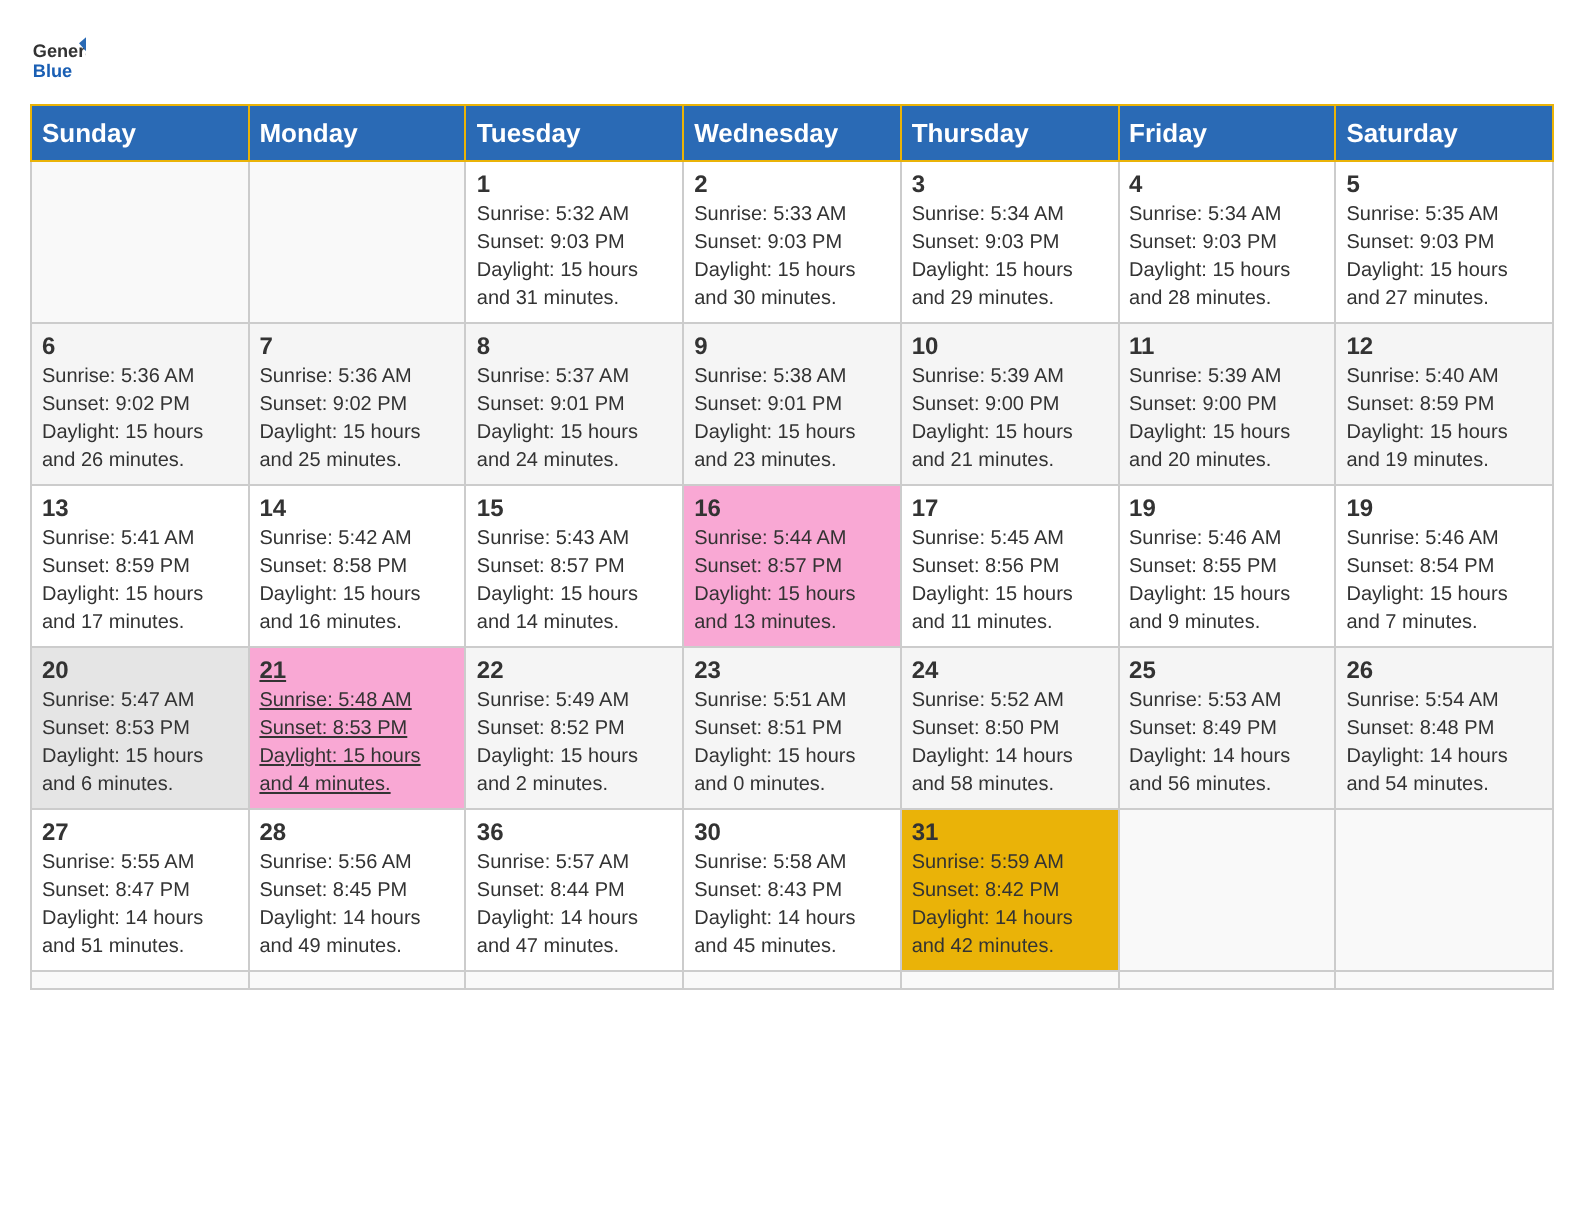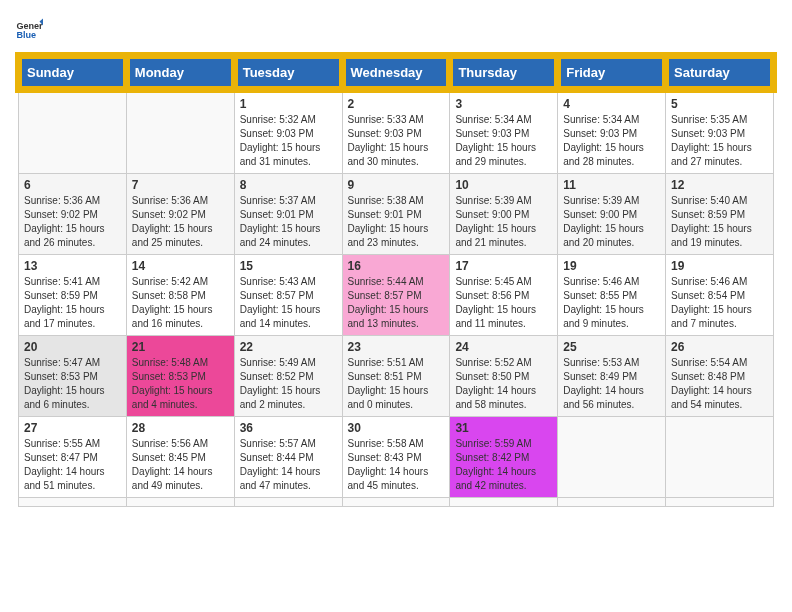"Sunday" .calendar th { border: 7px solid #eab308 -> 1px solid #eab308 }
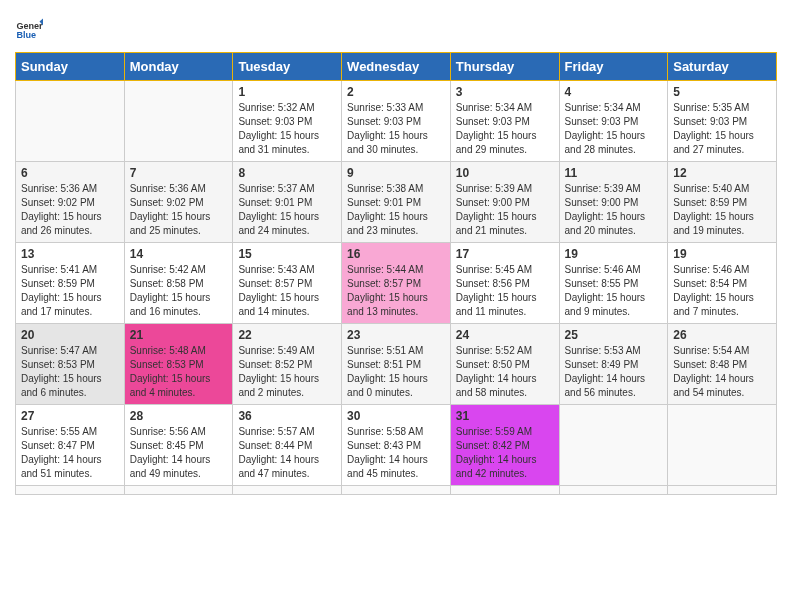"21" td { background: #ec4899 -> #f9a8d4; text-decoration: none -> underline }
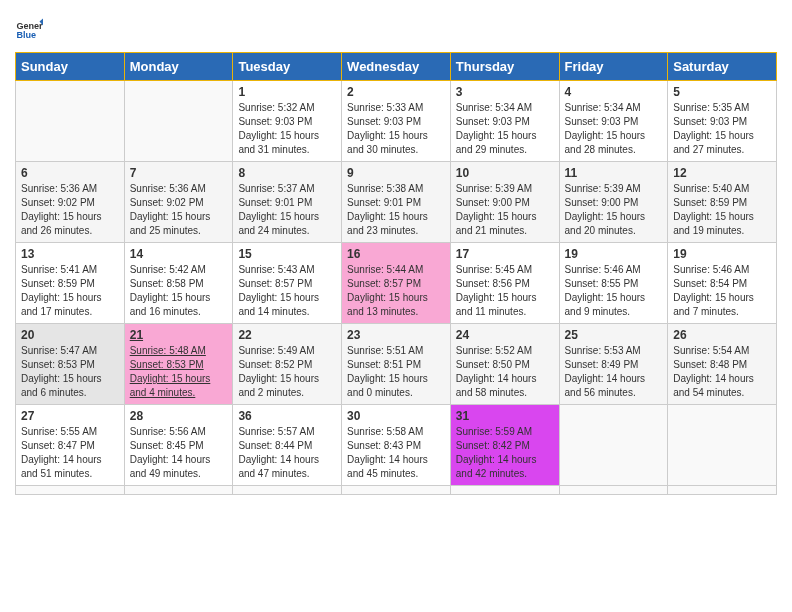"31" td { background: #d946ef -> #eab308 }
